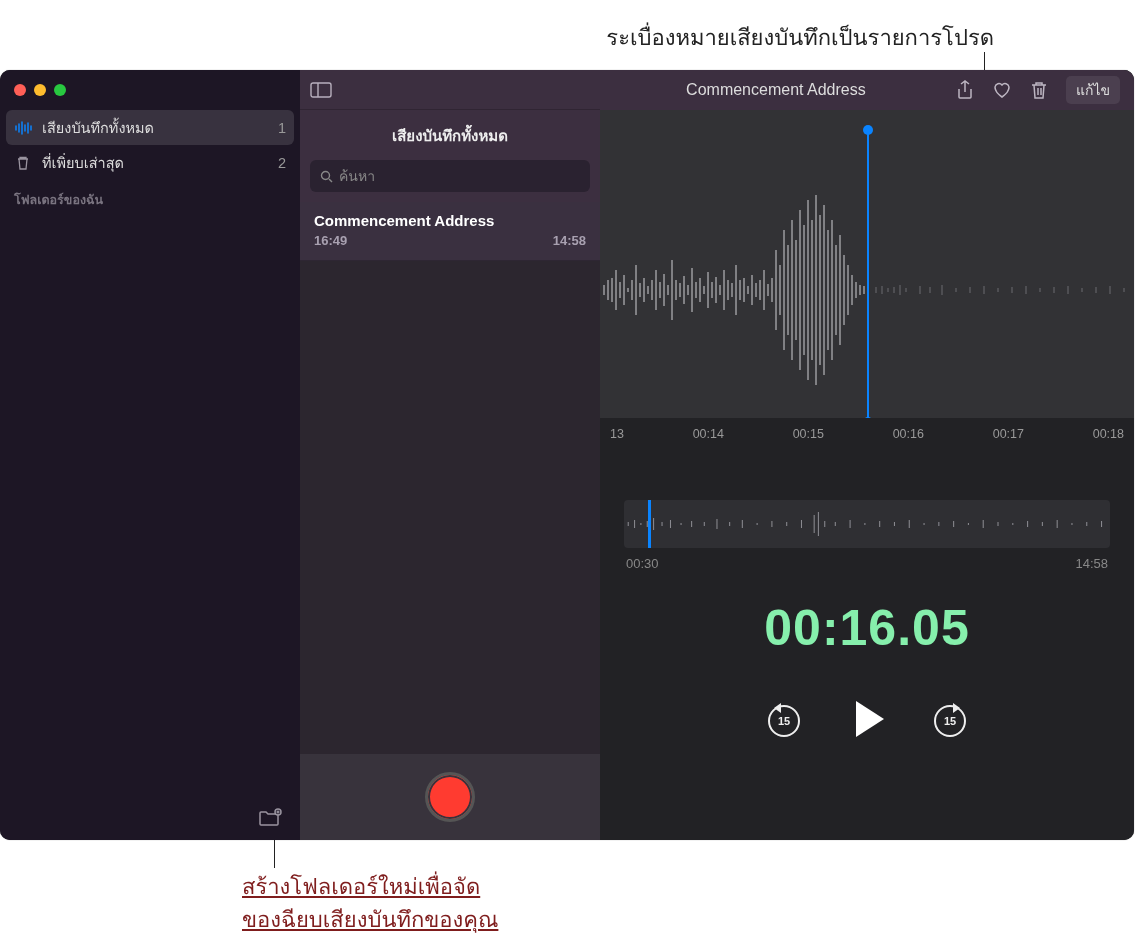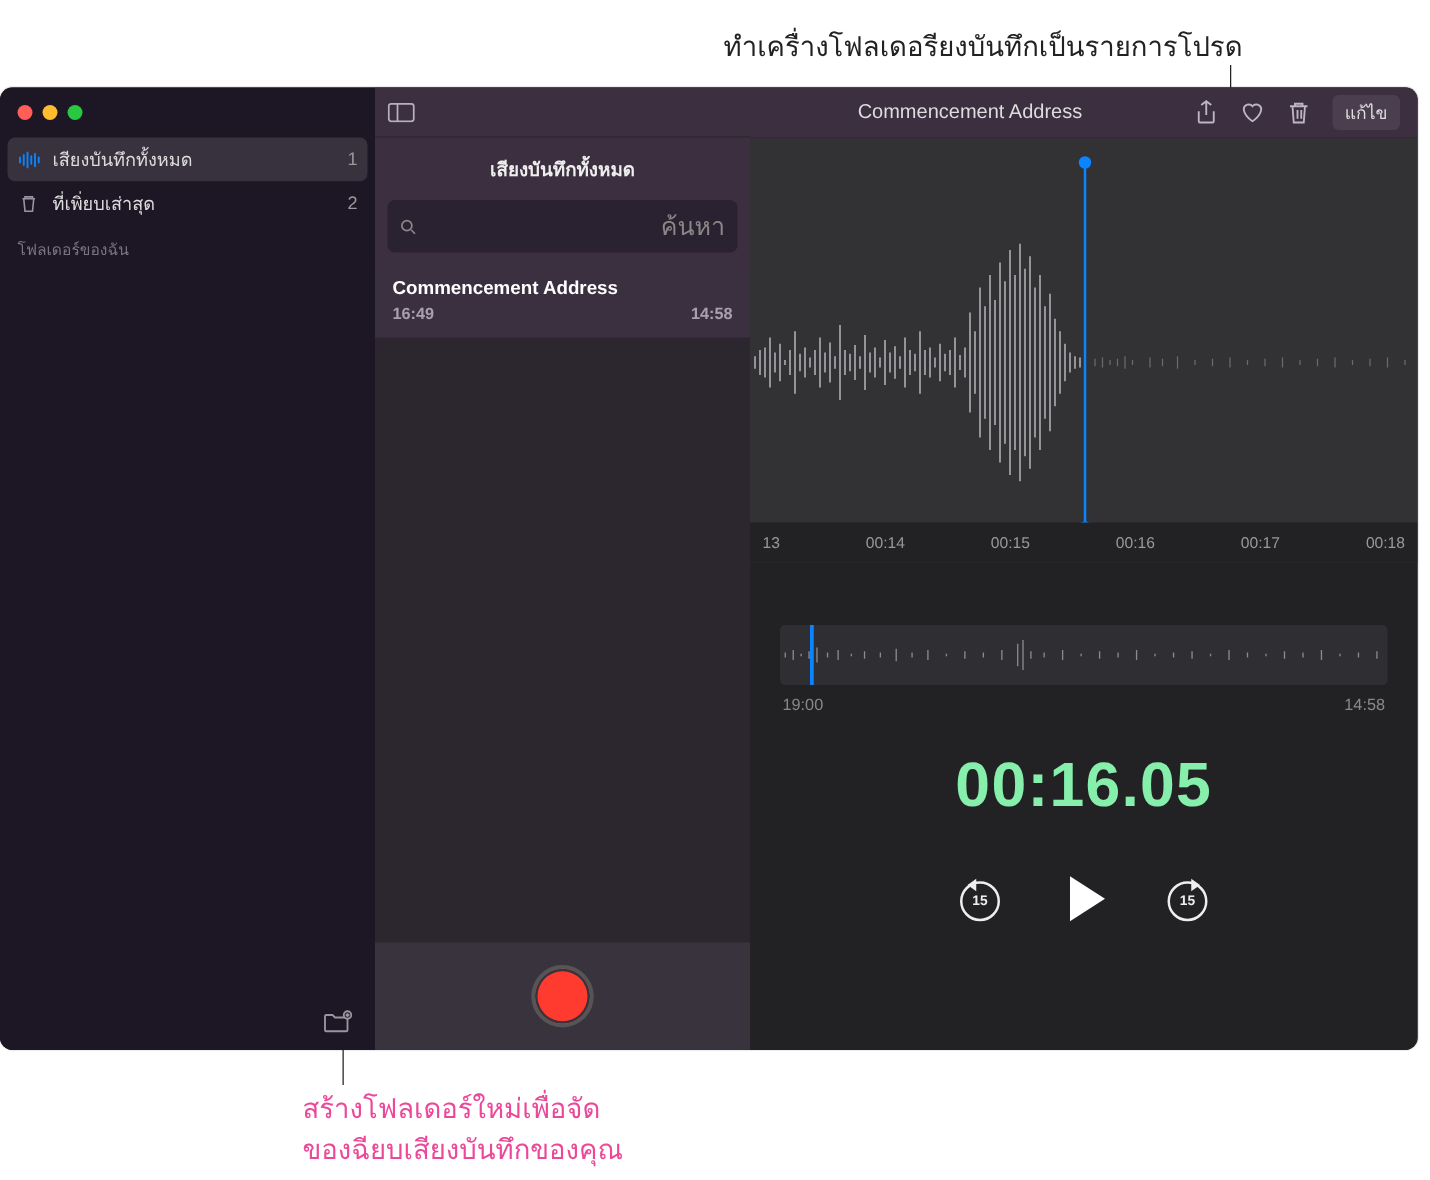"ทำเครื่างโฟลเดอรียงบันทึกเป็นรายการโปรด" div.callout-top { text: ทำเครื่างโฟลเดอรียงบันทึกเป็นรายการโปรด -> ระเบื่องหมายเสียงบันทึกเป็นรายการโปรด }
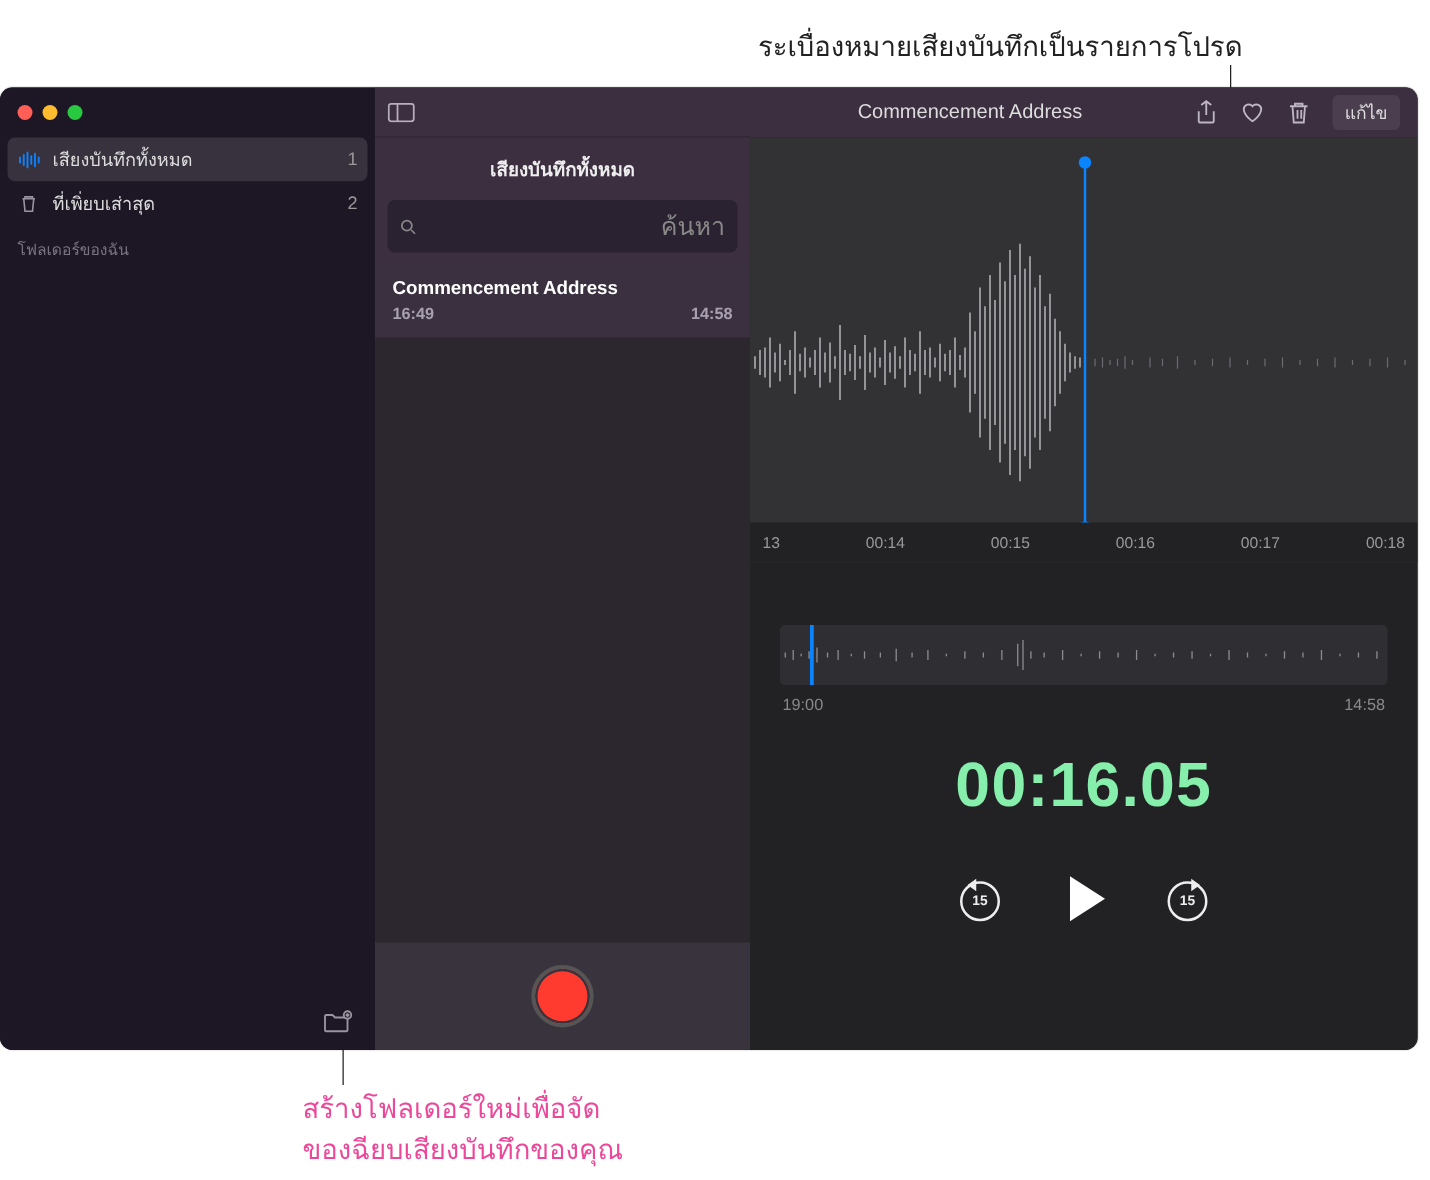"ค้นหา" .search { font-size: 20px -> 14px; justify-content: space-between -> none }
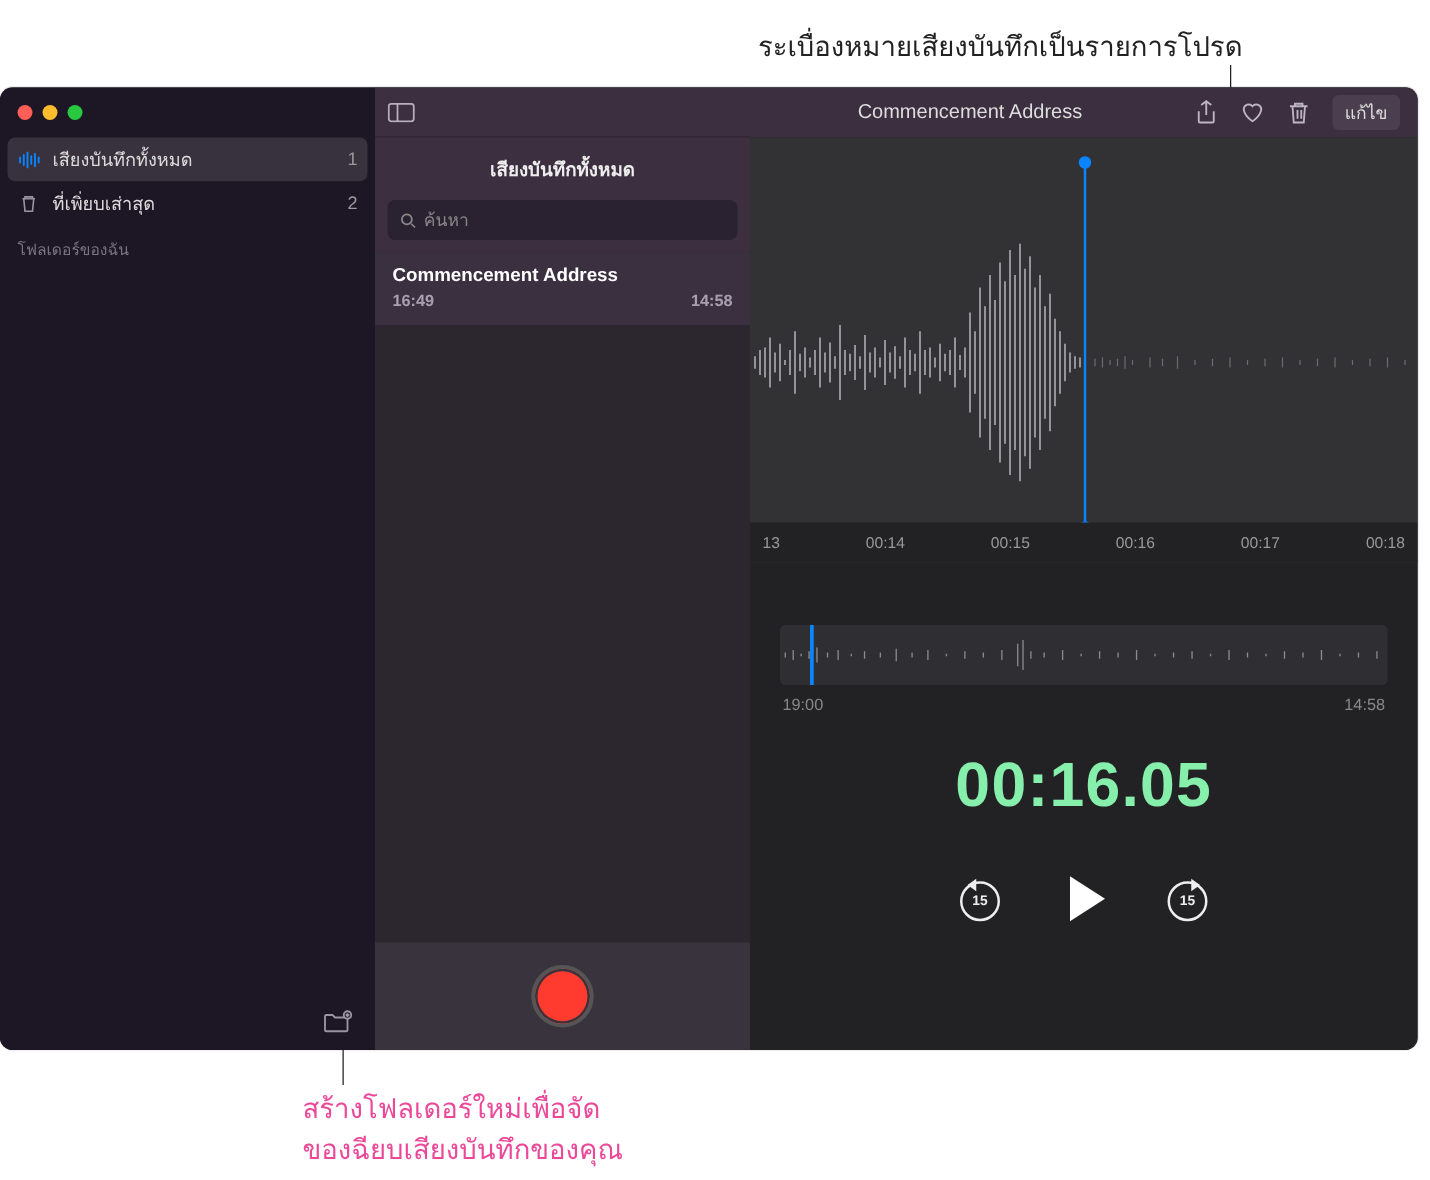"โฟลเดอร์ของฉัน" .sidebar-section-label { font-weight: 400 -> 700 }
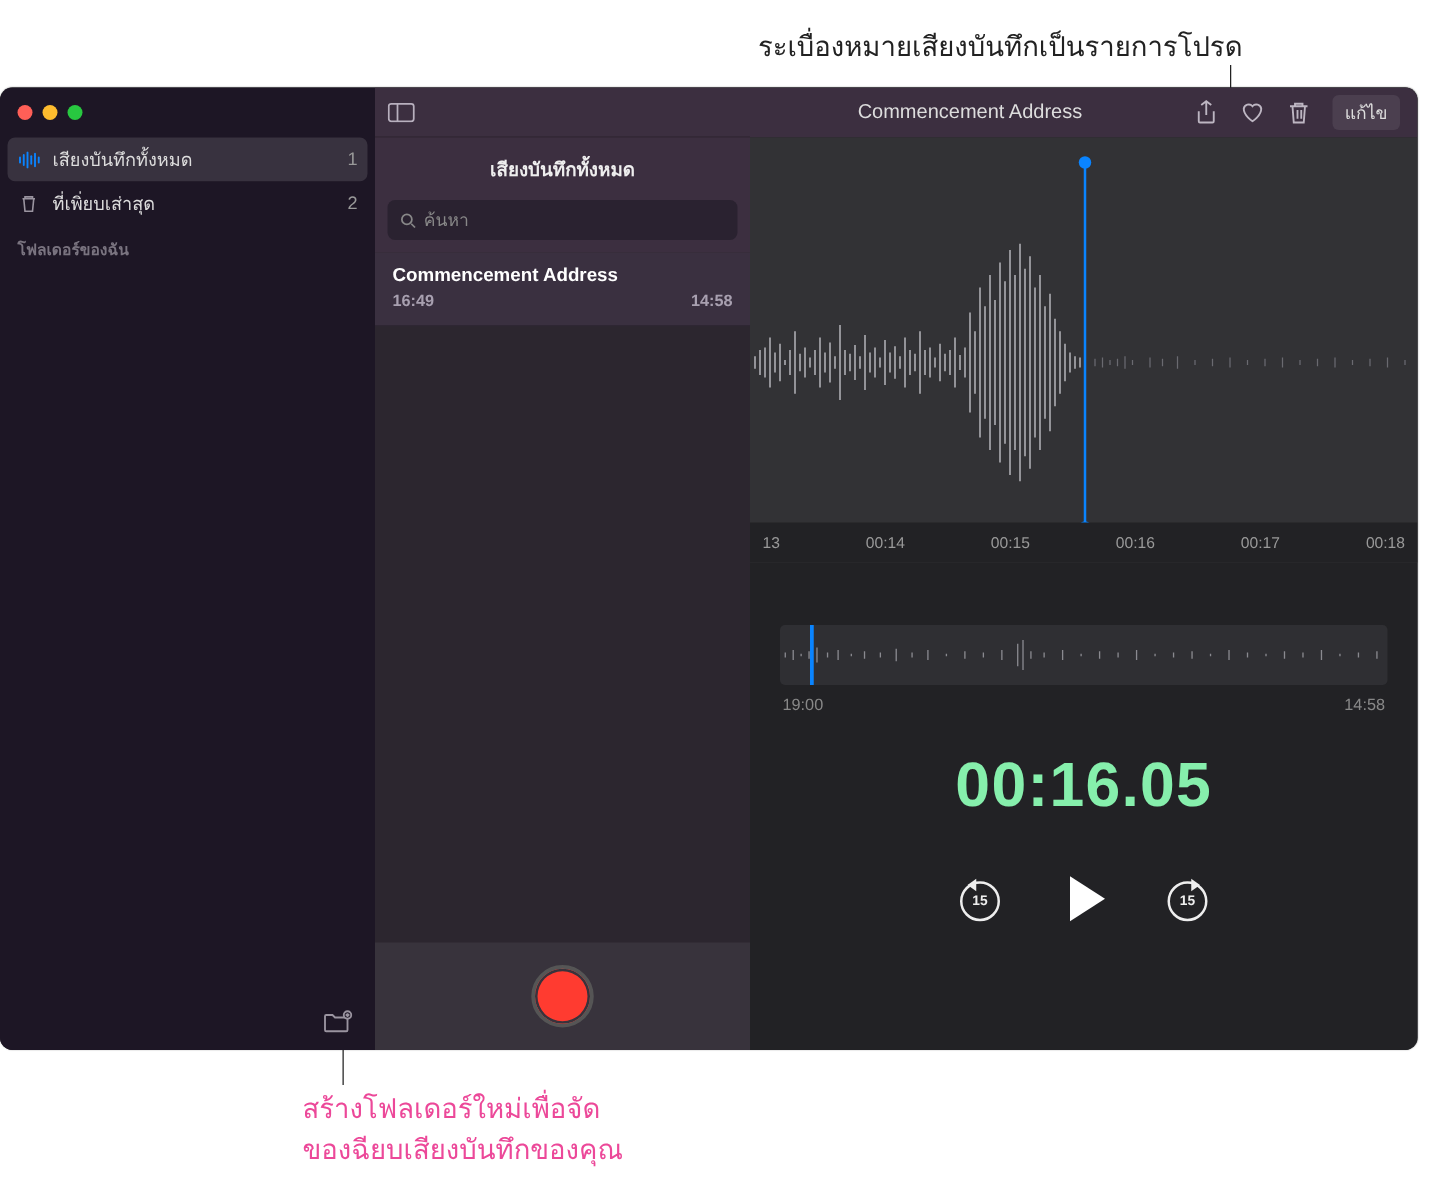"19:00" span { text: 19:00 -> 00:30 }
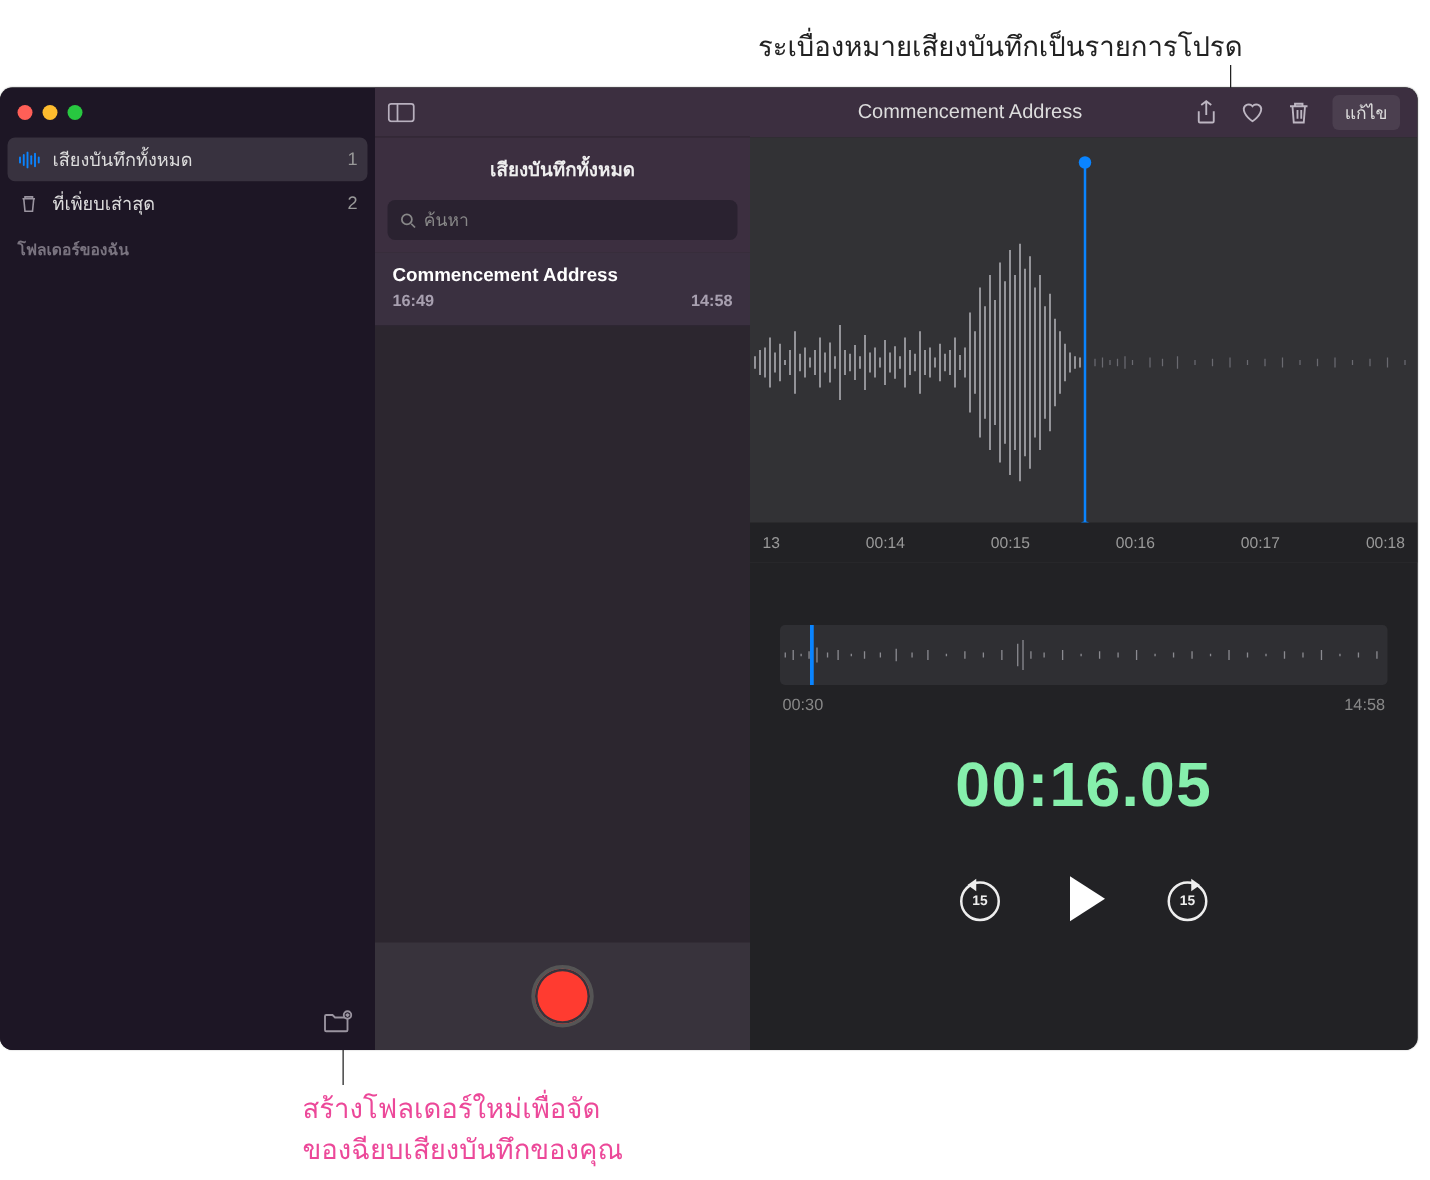"สร้างโฟลเดอร์ใหม่เพื่อจัด" .callout-bottom { color: #ec4899 -> #7f1d1d; text-decoration: none -> underline }
